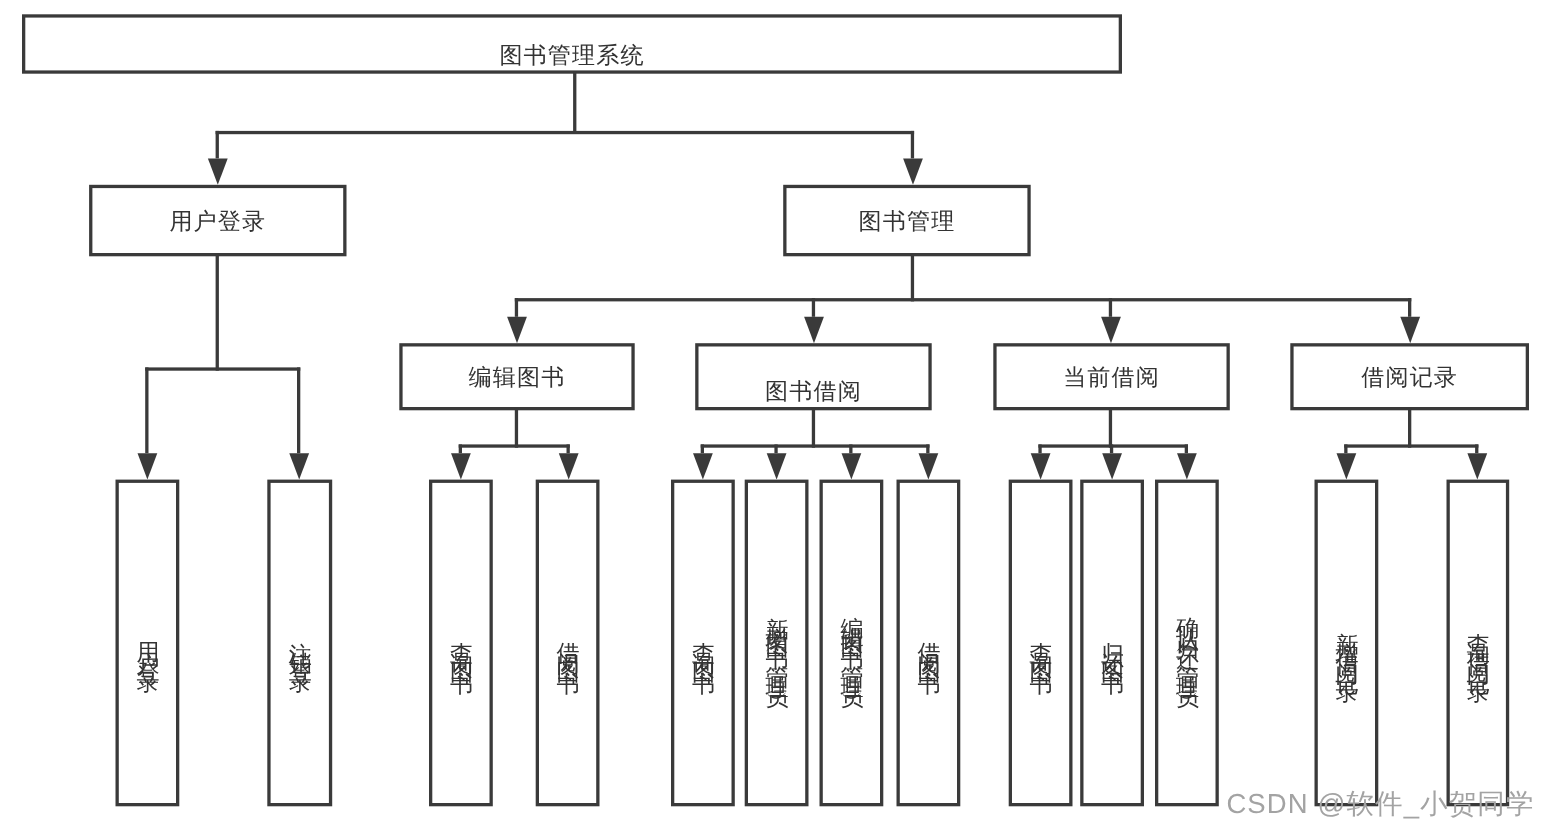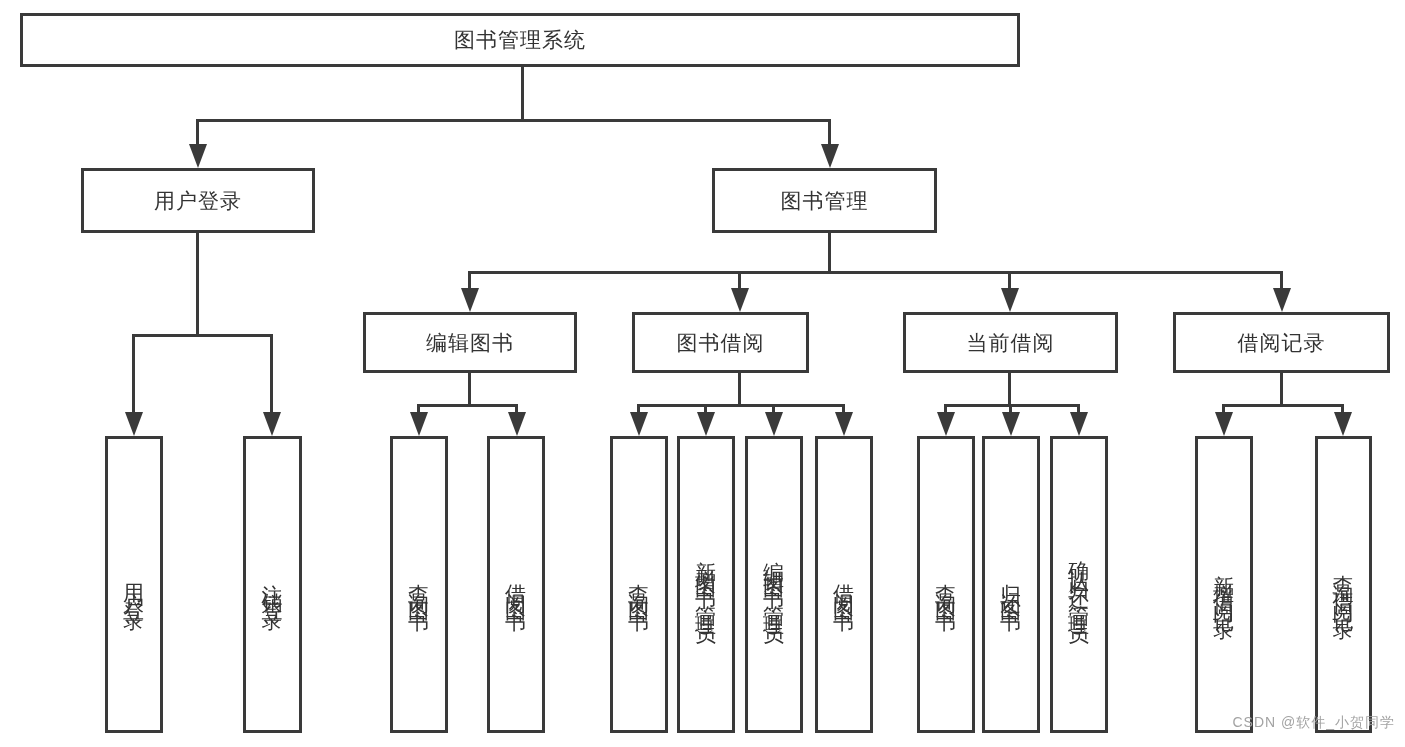"图书管理系统" div.box { align-items: none -> flex-end }
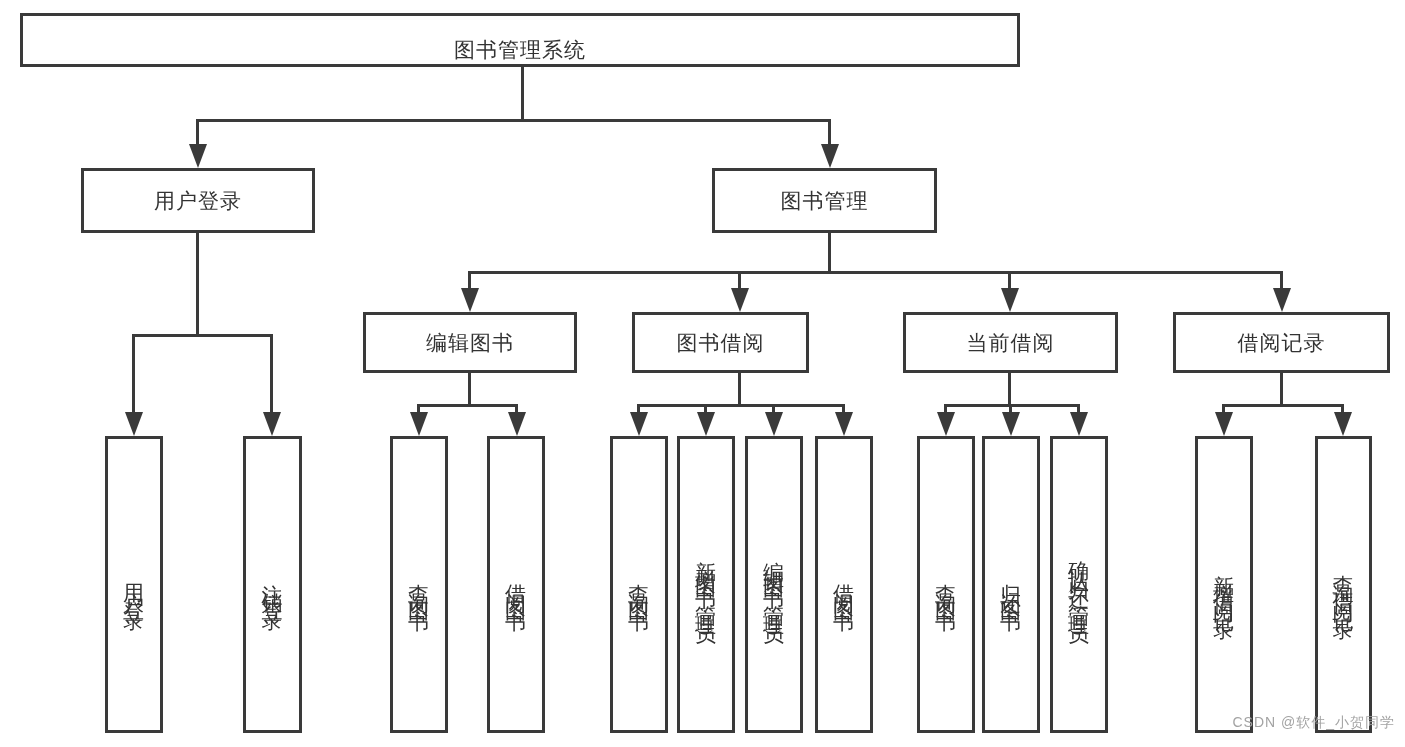"图书借阅" div.box { align-items: none -> flex-end; width: 177px -> 215px }
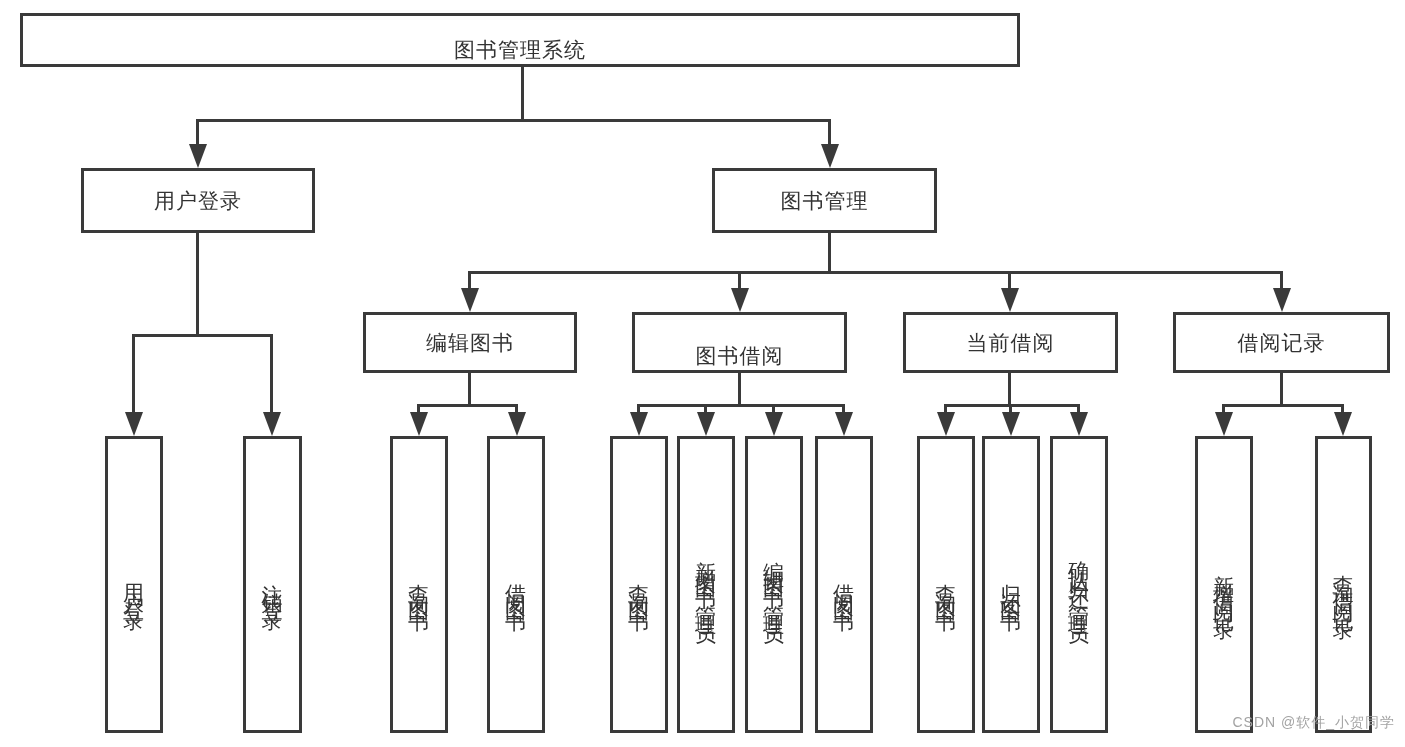"CSDN @软件_小贺同学" .watermark { font-size: 14px -> 25px }
